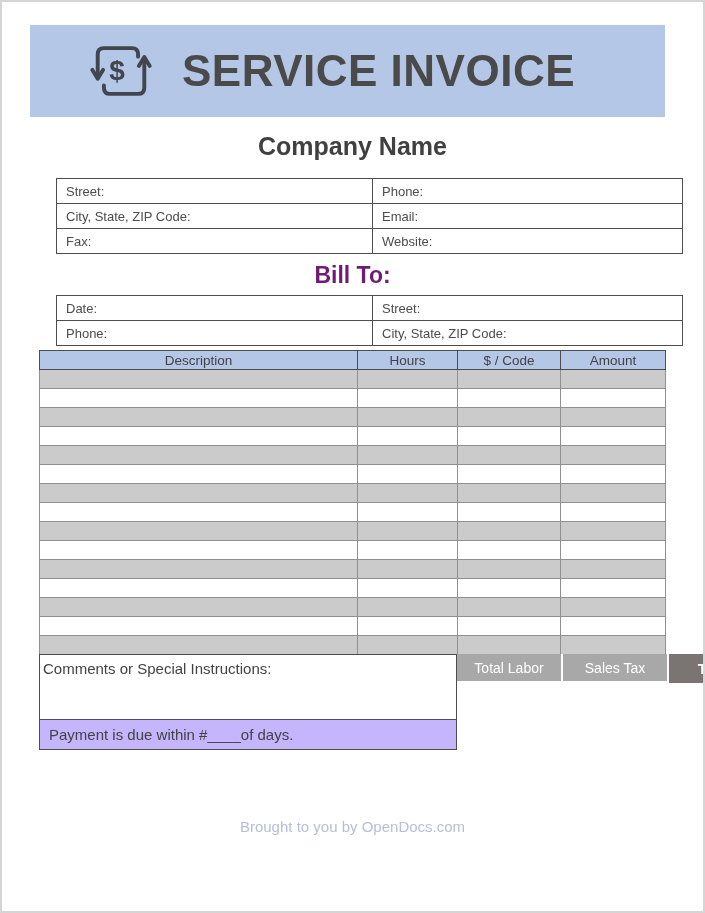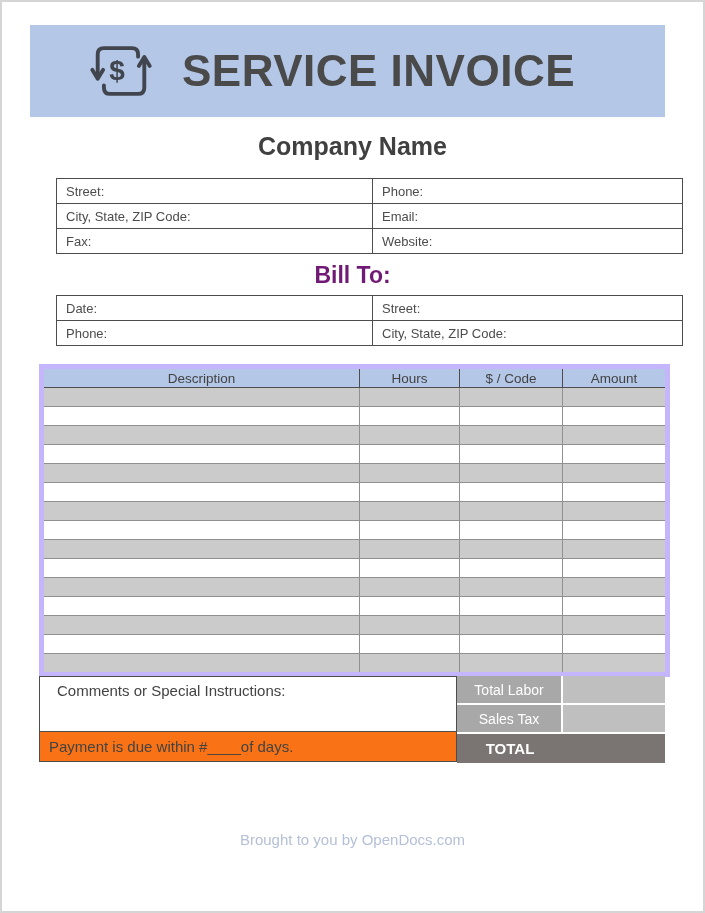"Description" .items-table { border: 5px solid #c4b5fd -> 1px solid #c4b5fd; margin: 18px 0 0 37px -> 4px 0 0 37px }
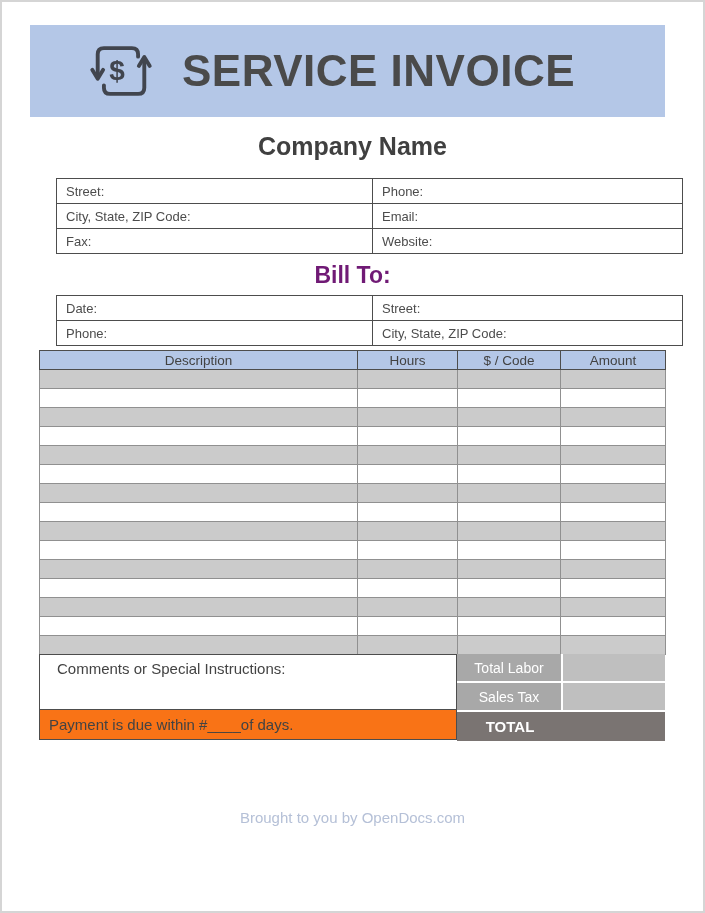"Comments or Special Instructions:" .comments-cell { height: 56px -> 66px; padding: 5px 8px 0 17px -> 5px 8px 0 3px }
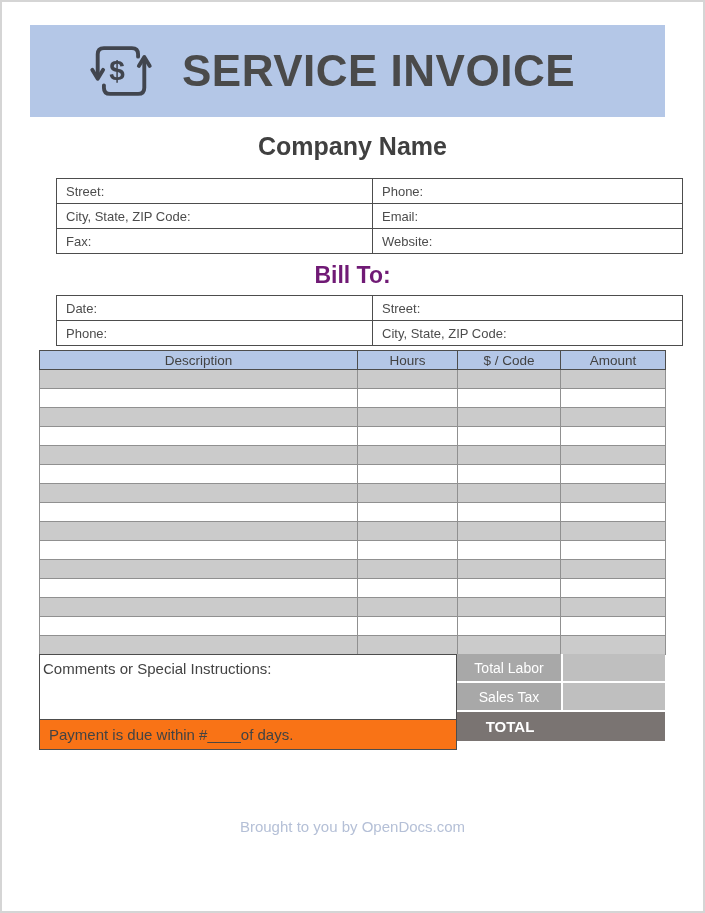"Total Labor" .sum-right { flex-direction: column -> row }
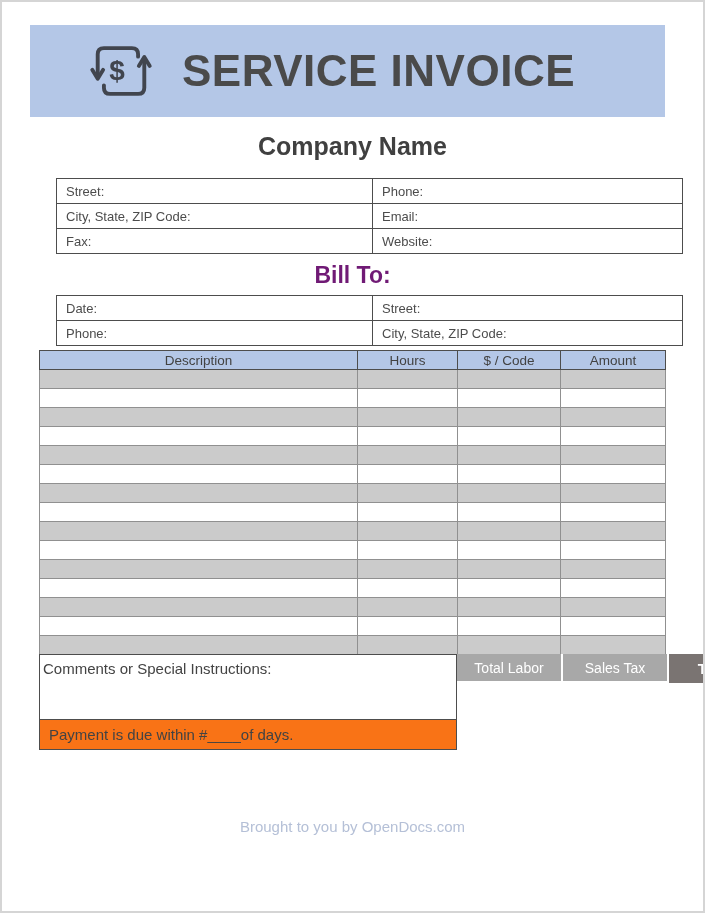"Payment is due within #____of" .payment-cell { background: #f97316 -> #c4b5fd }
